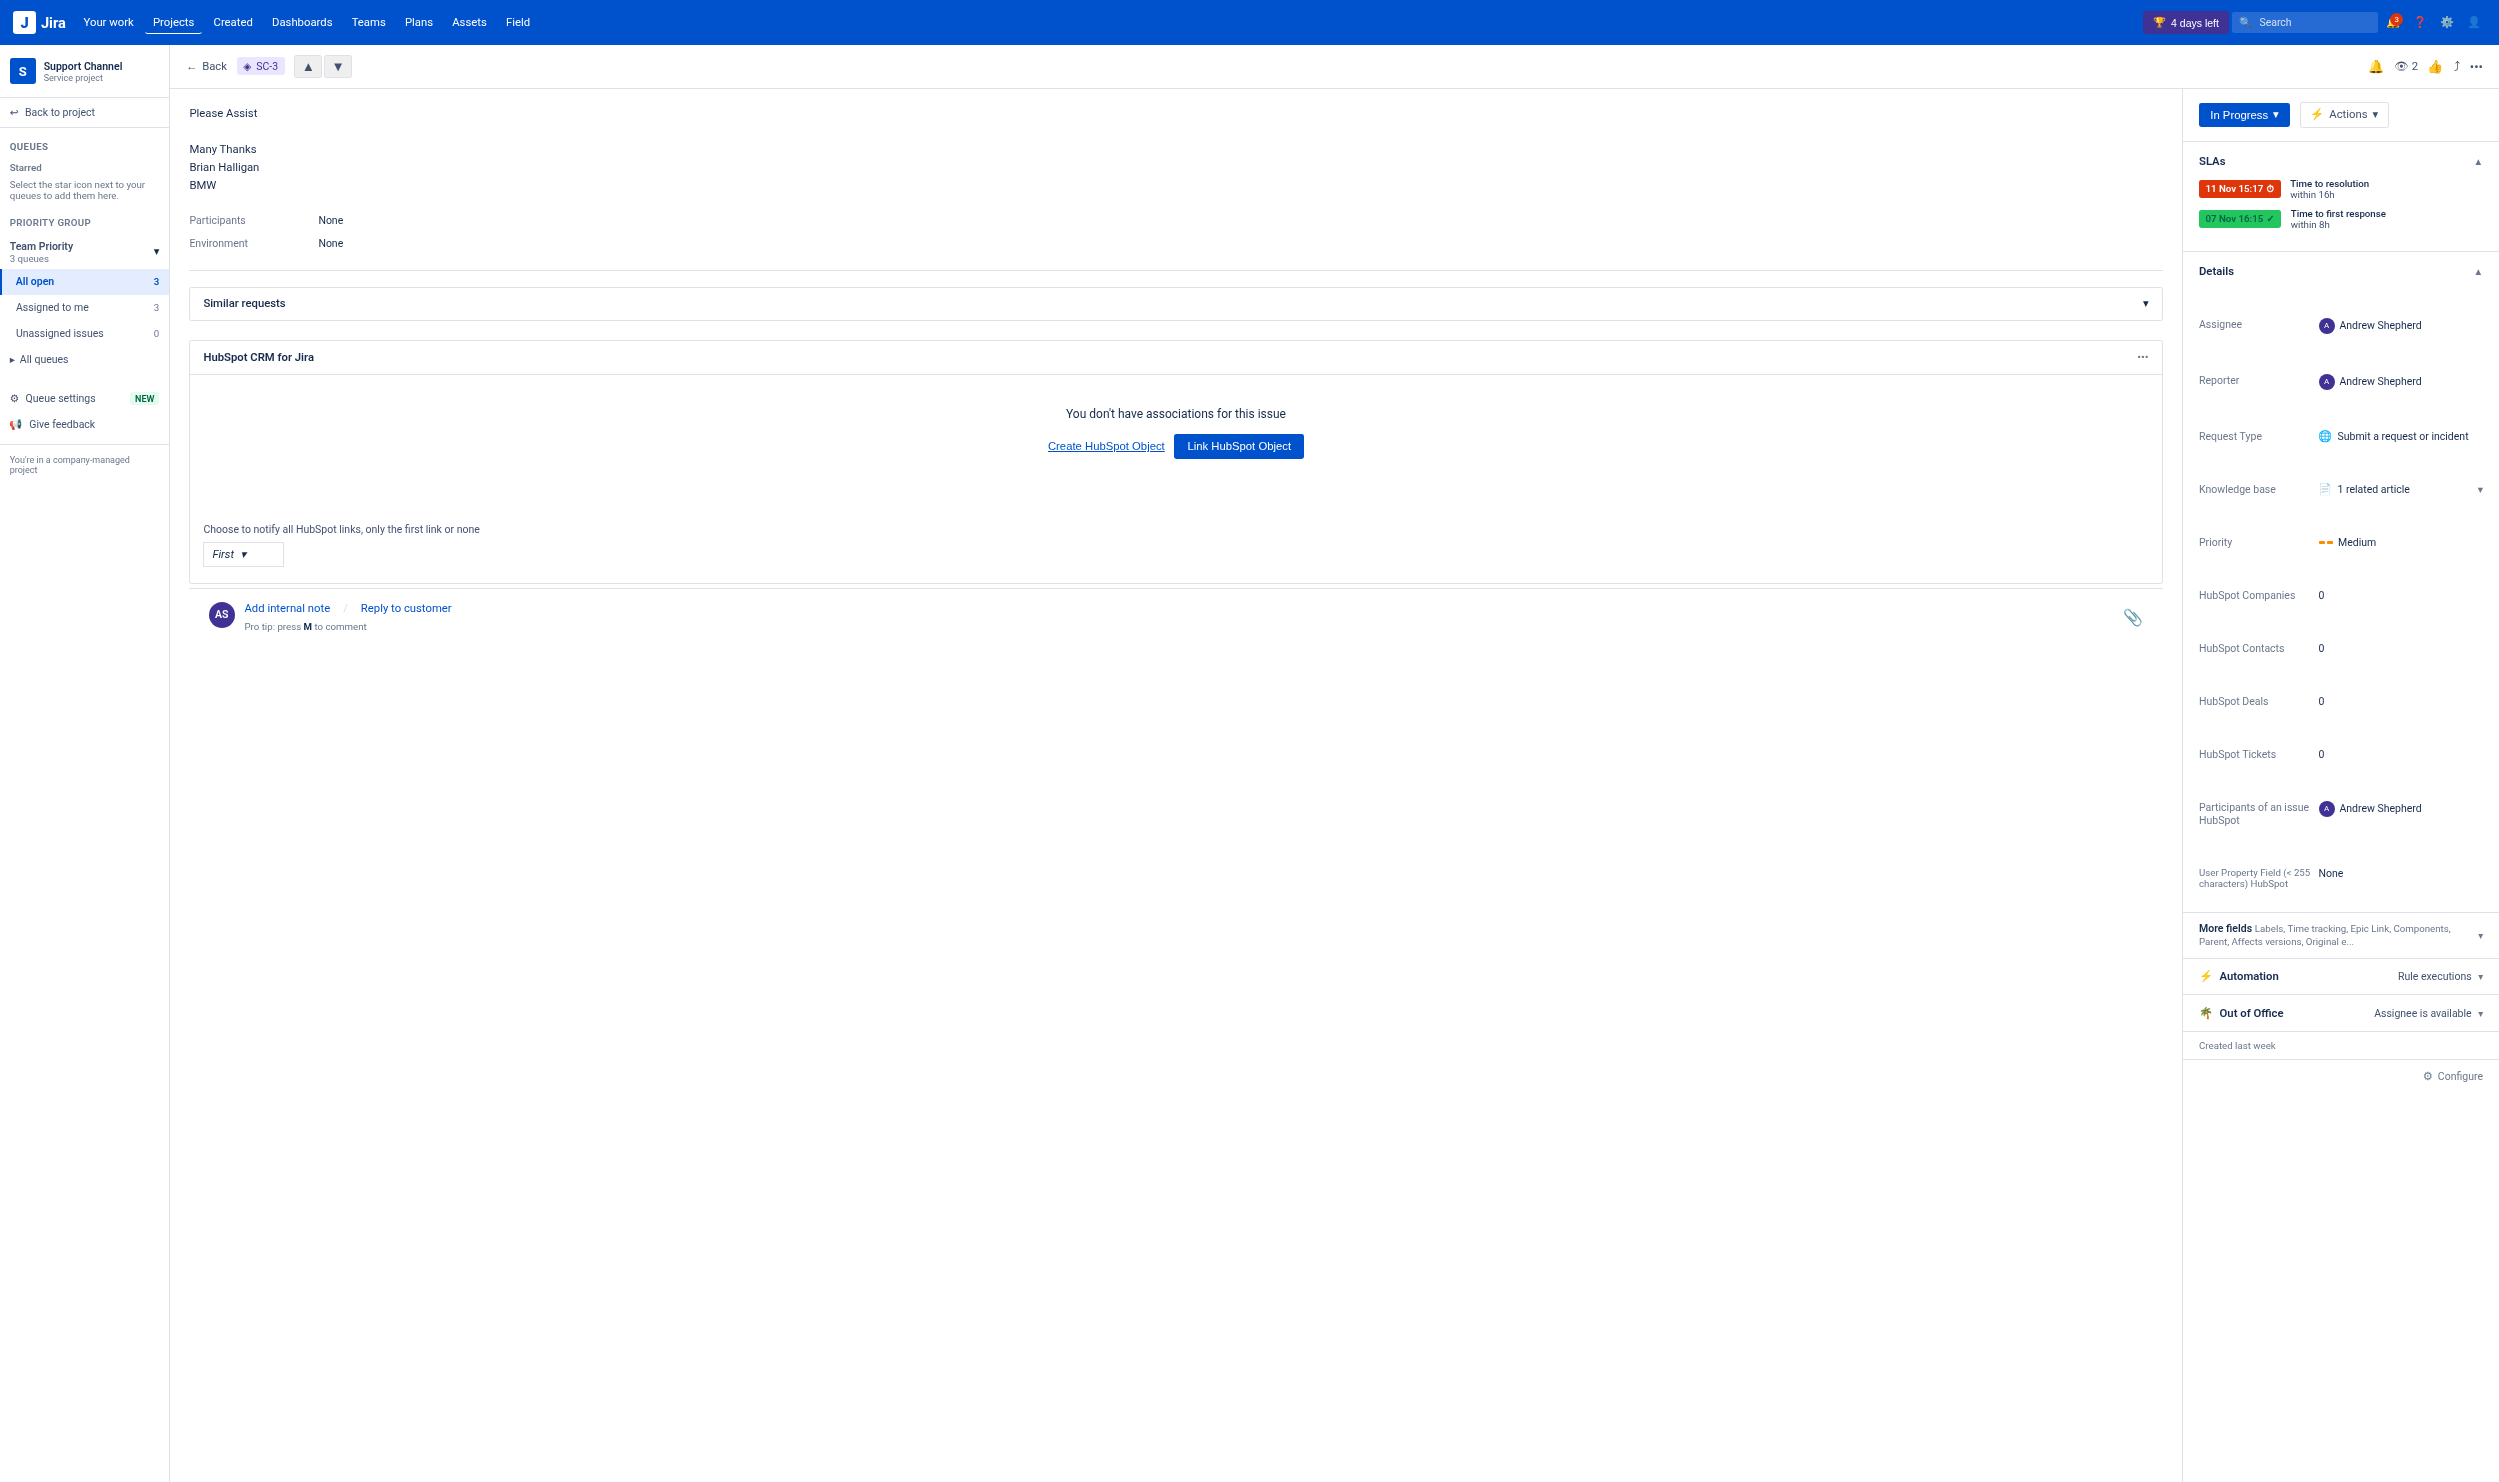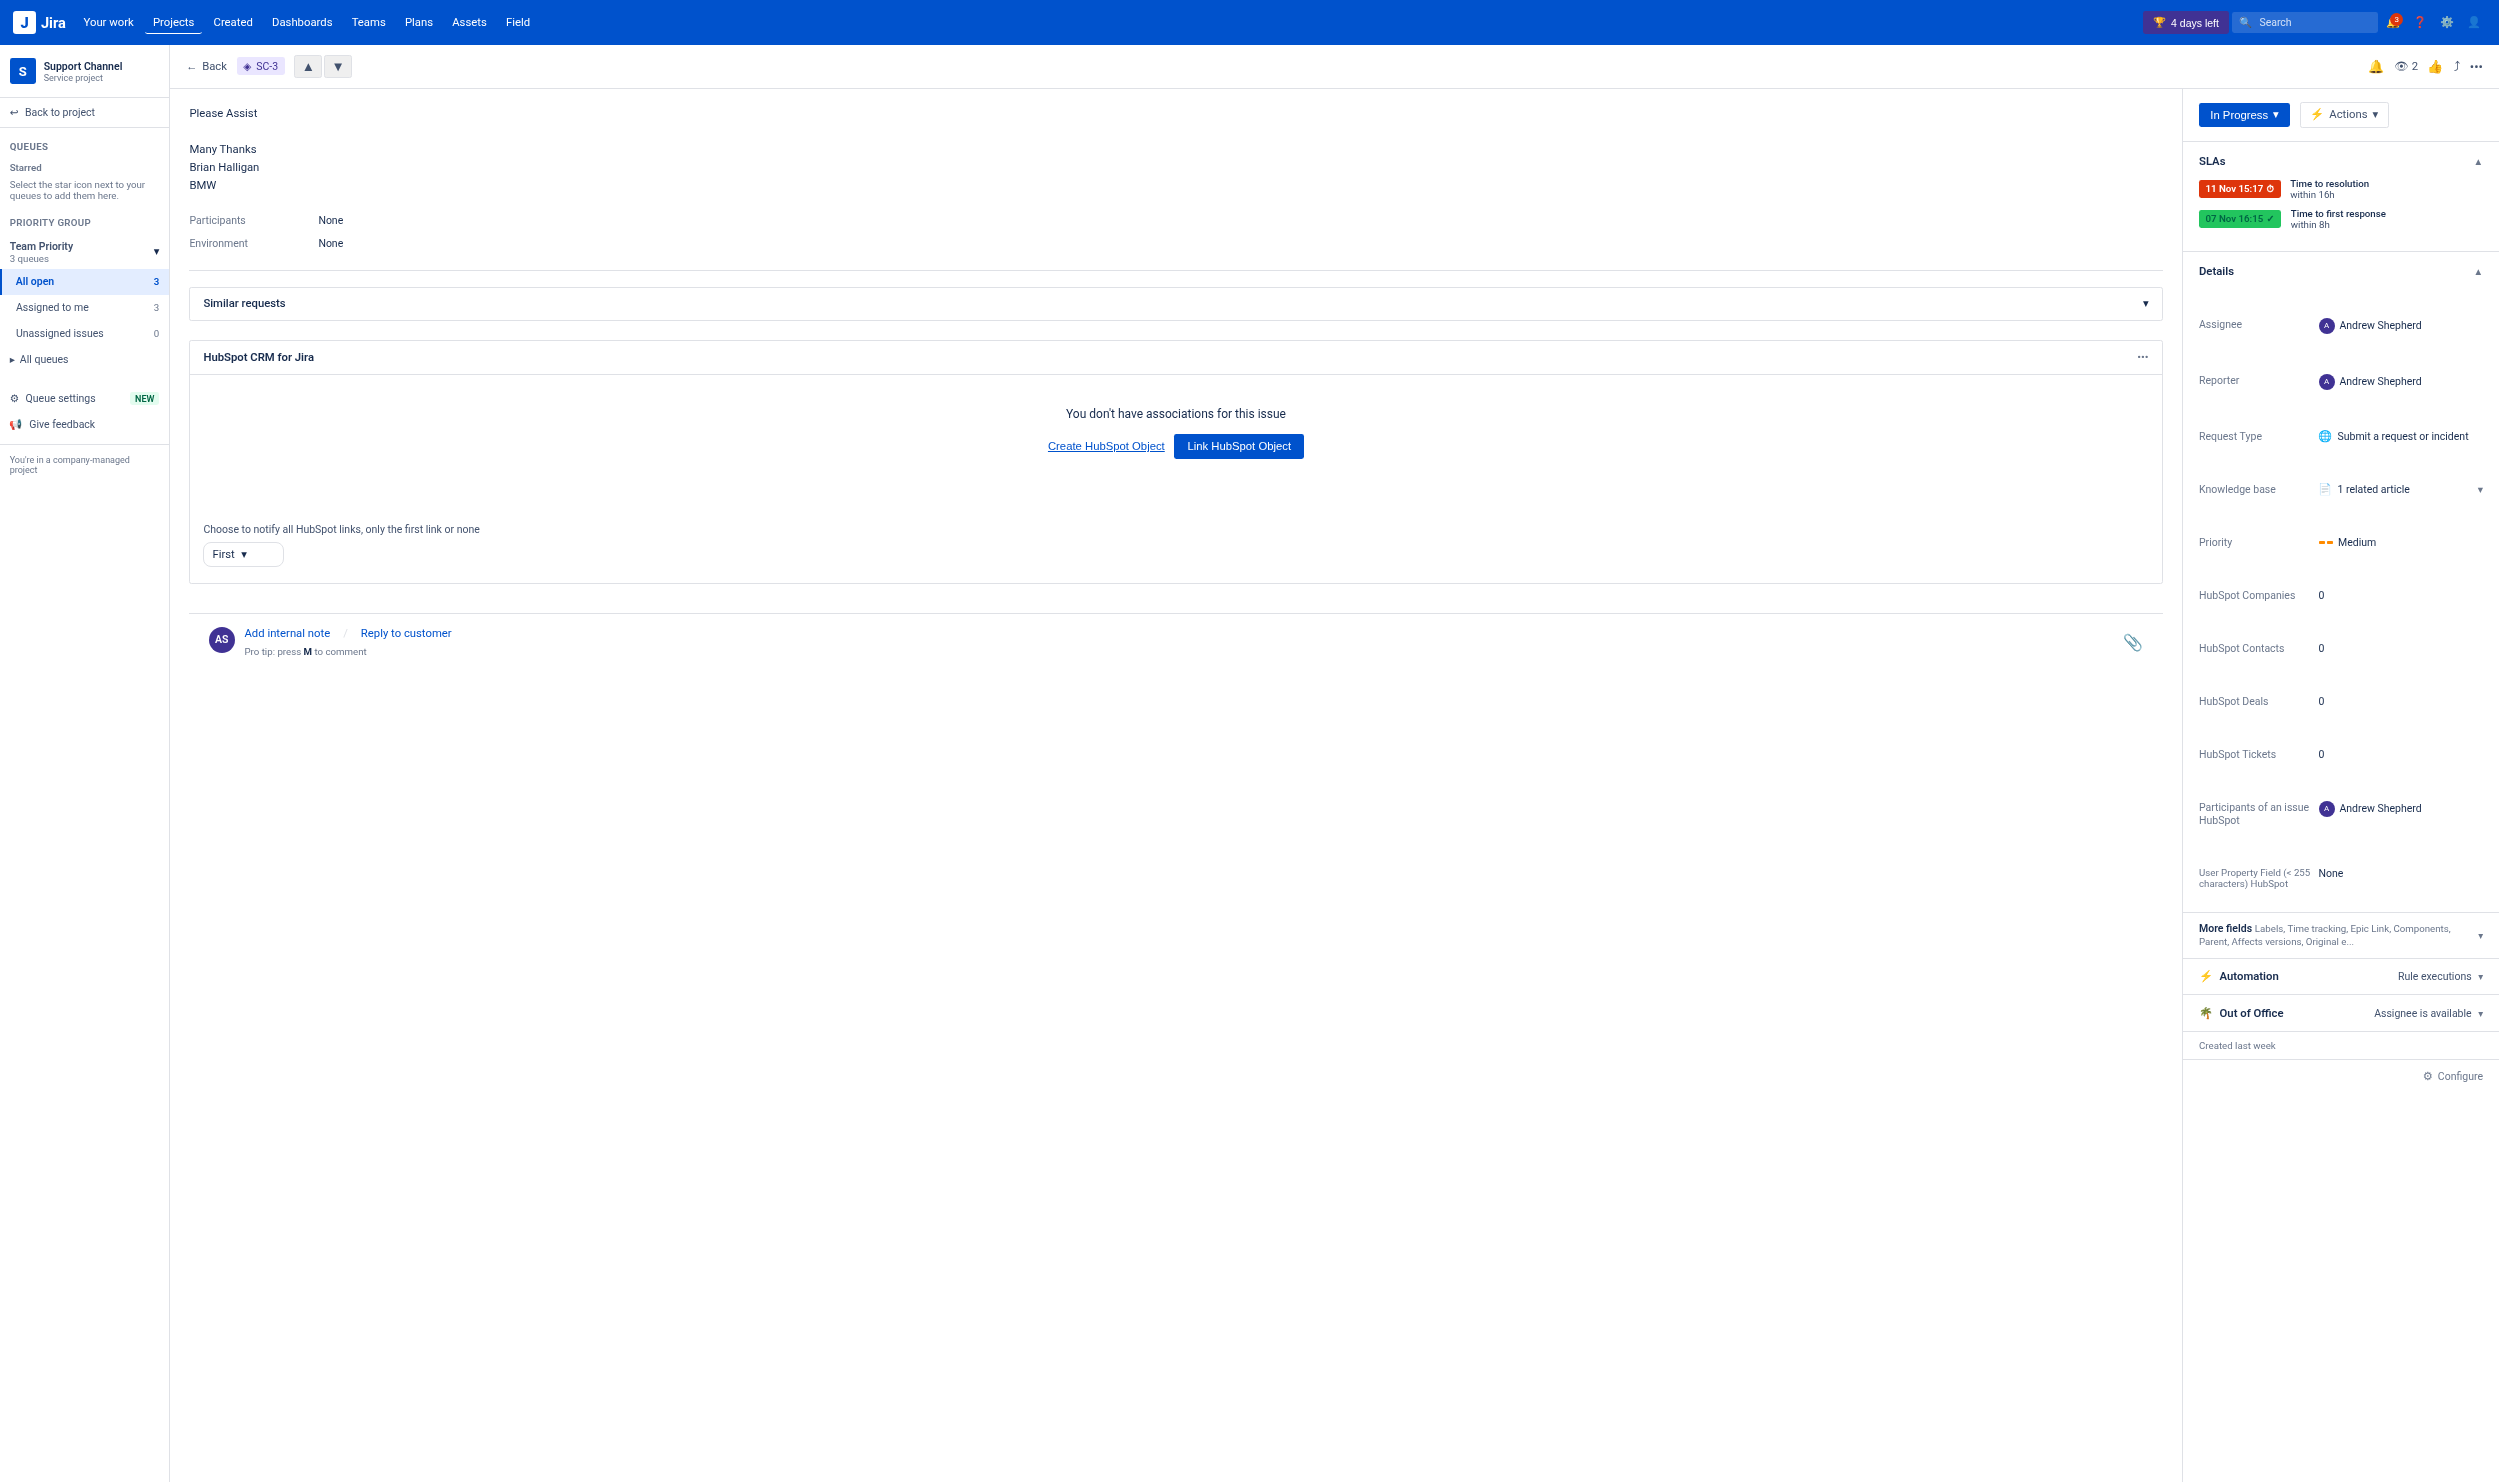"HubSpot CRM for Jira" .hubspot-section { margin-bottom: 29px -> 4px }
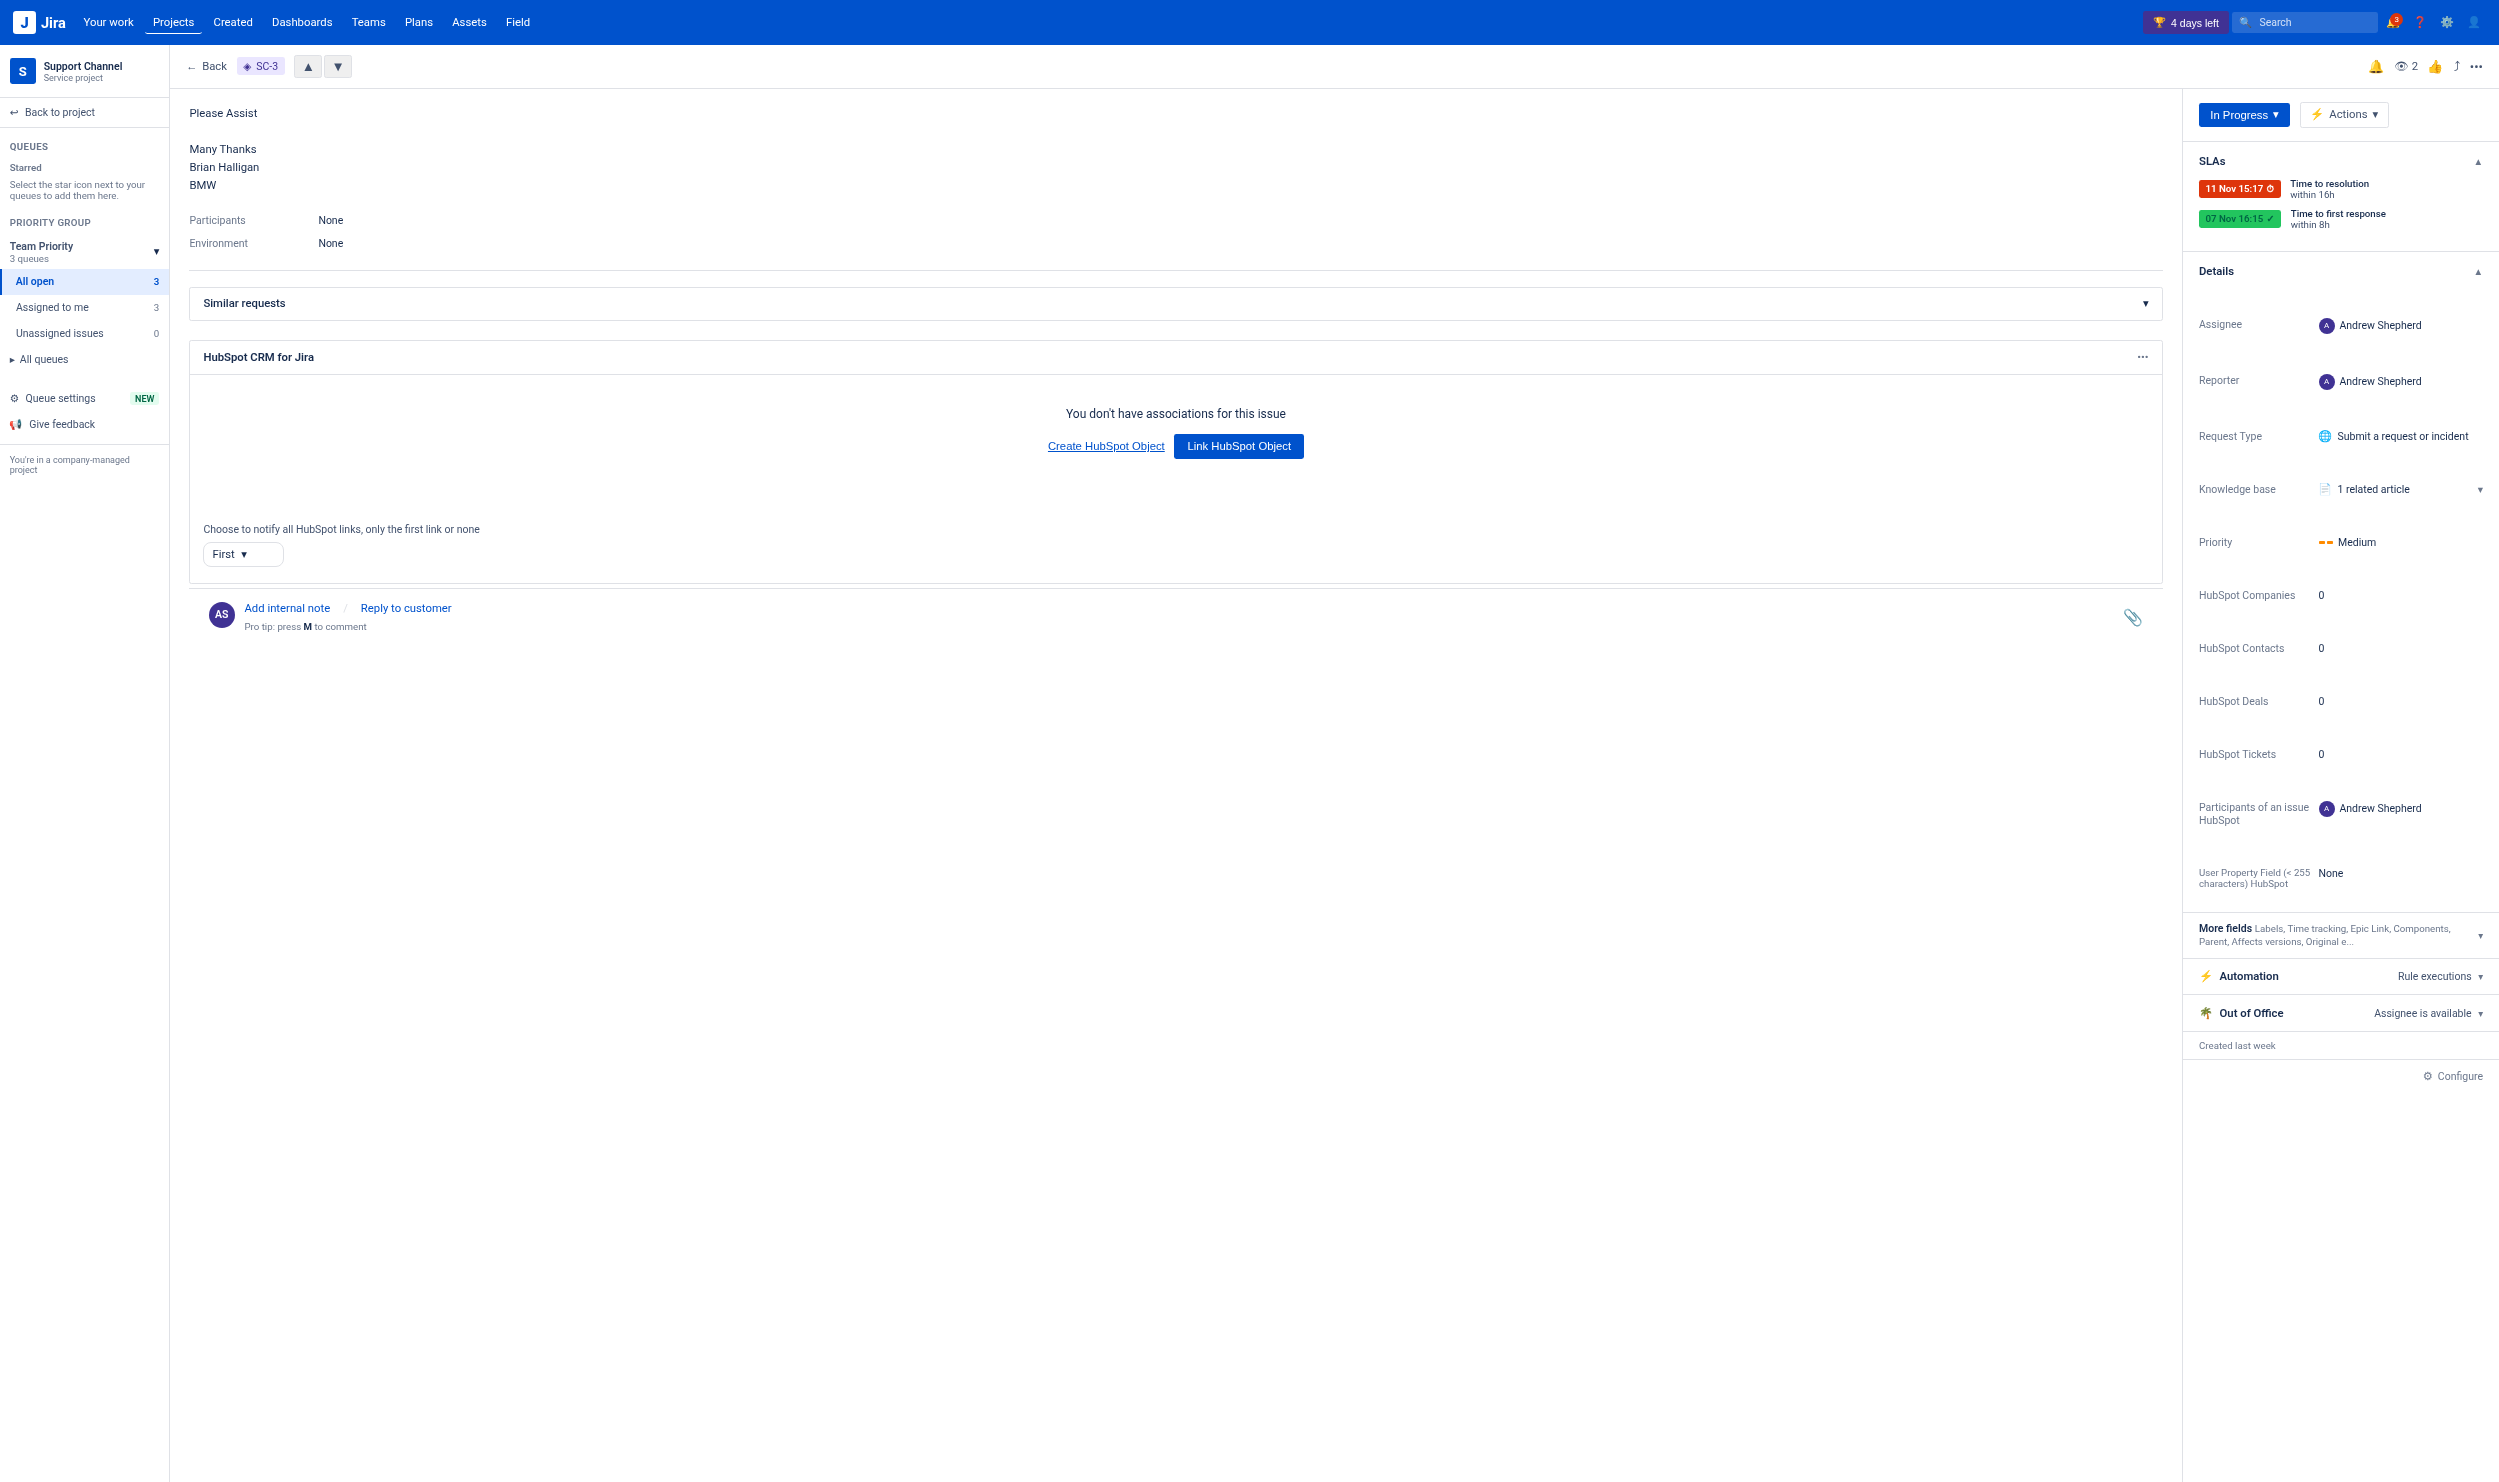"First" .hubspot-select { border-radius: 8px -> 0; font-style: none -> italic }
